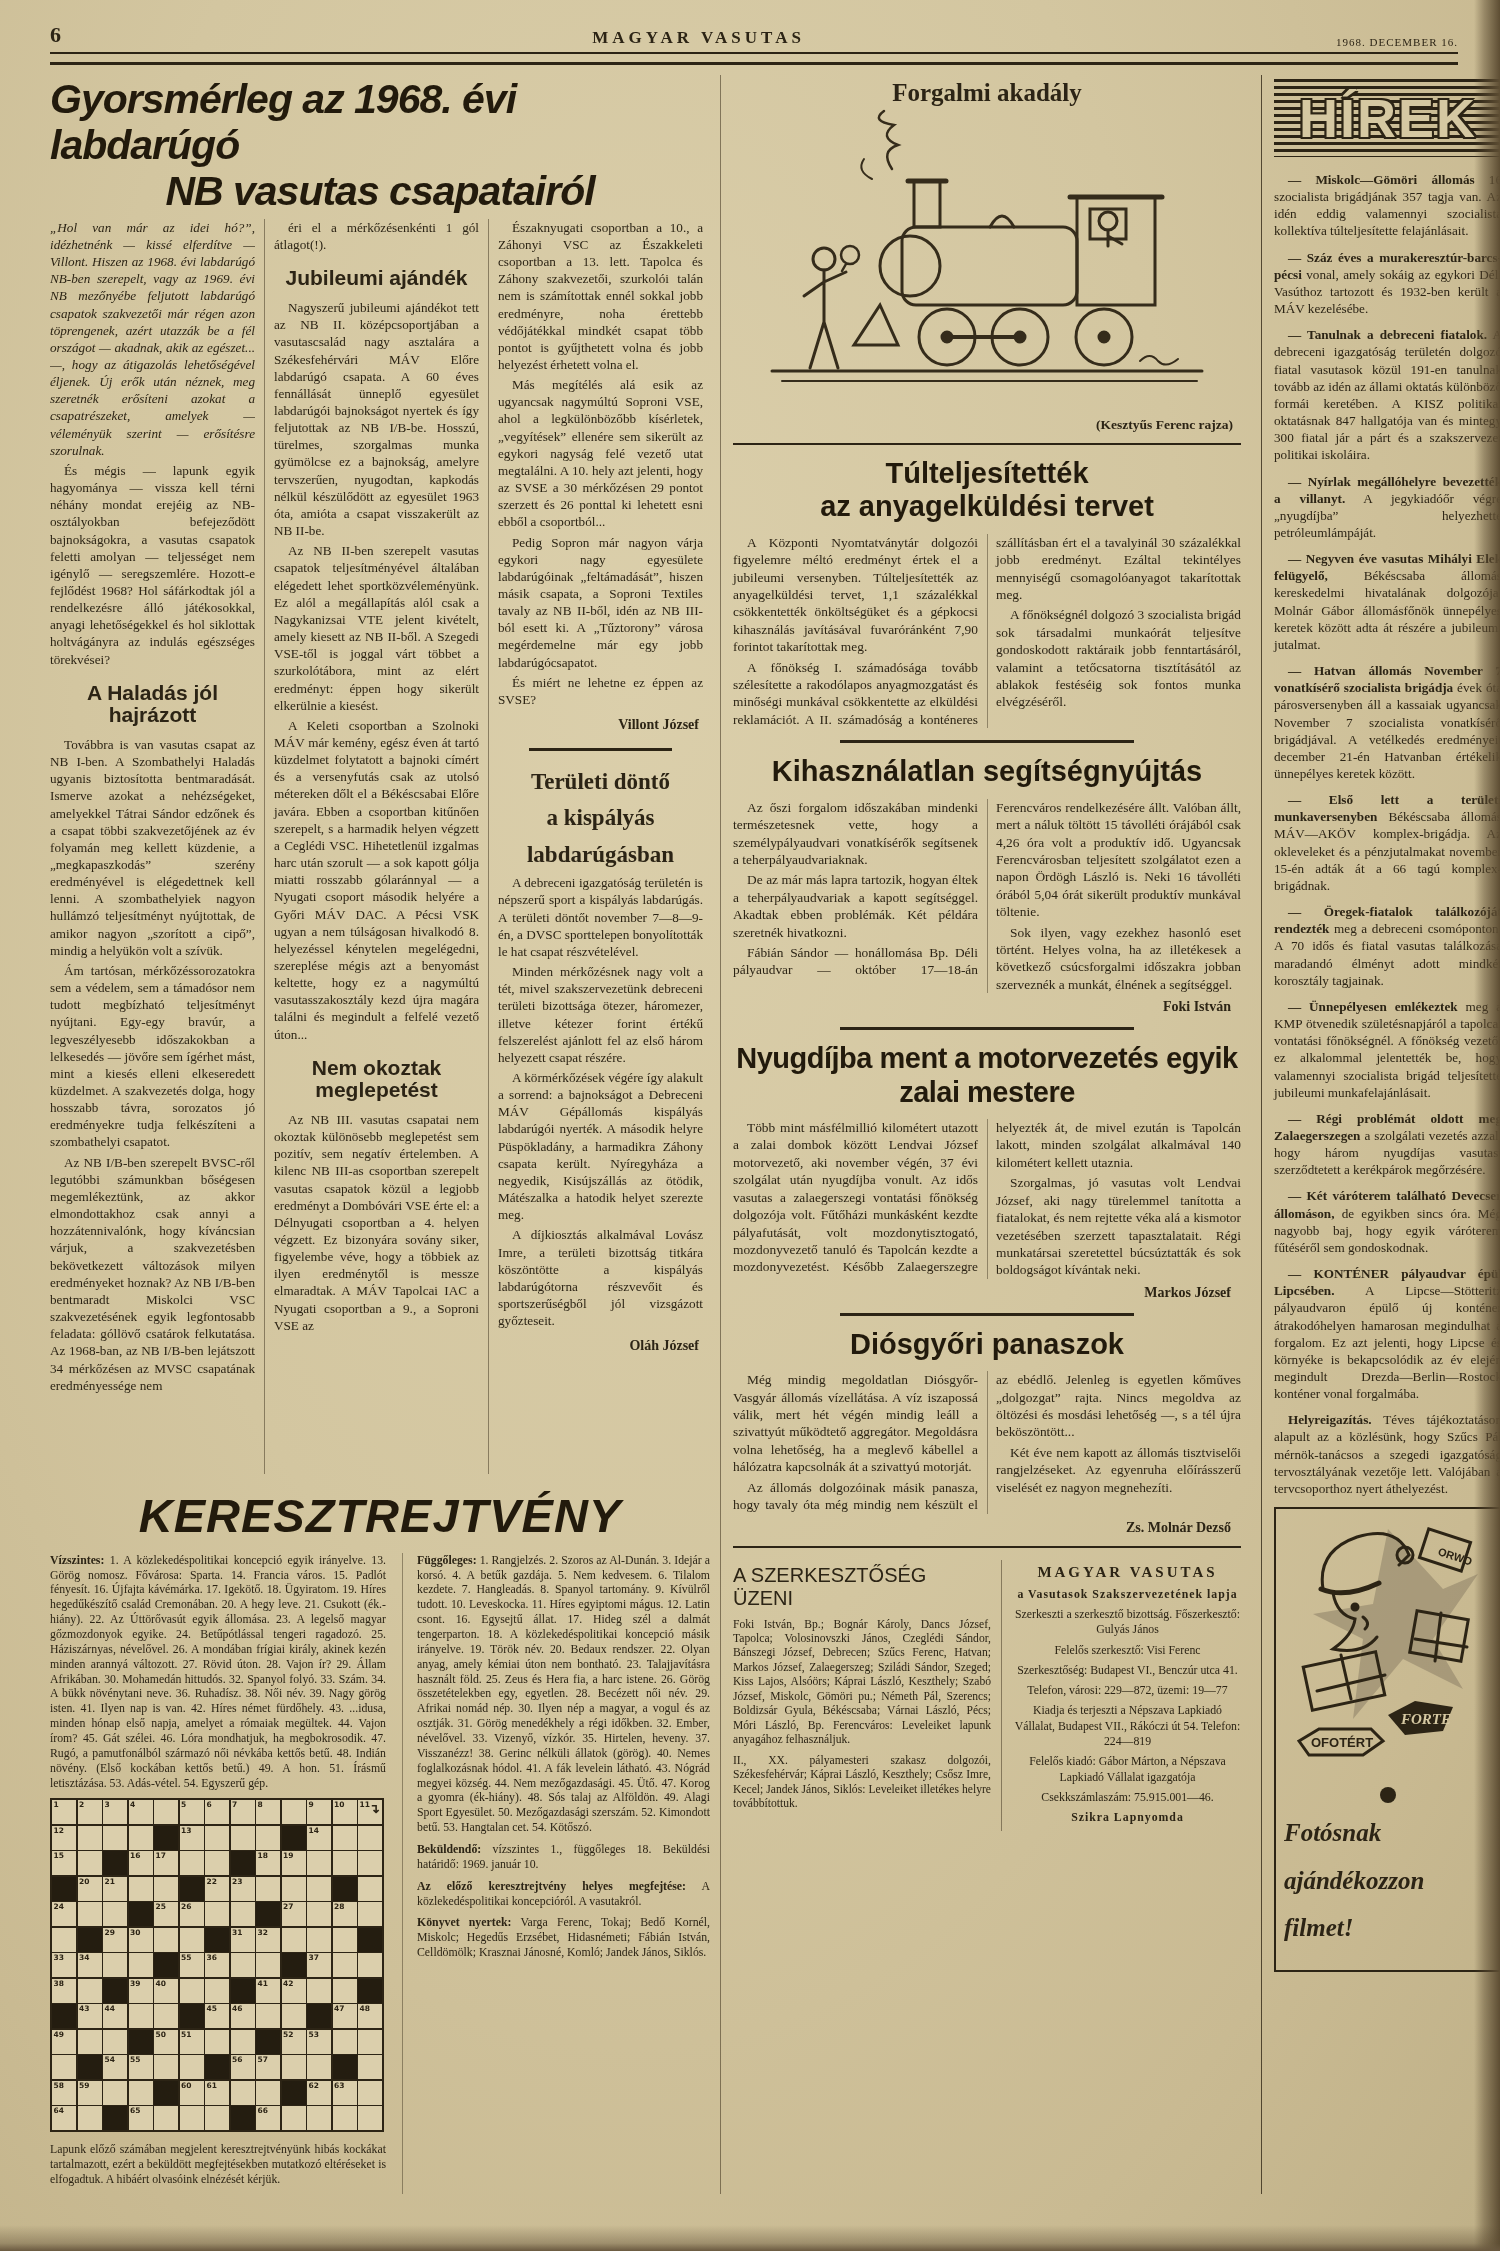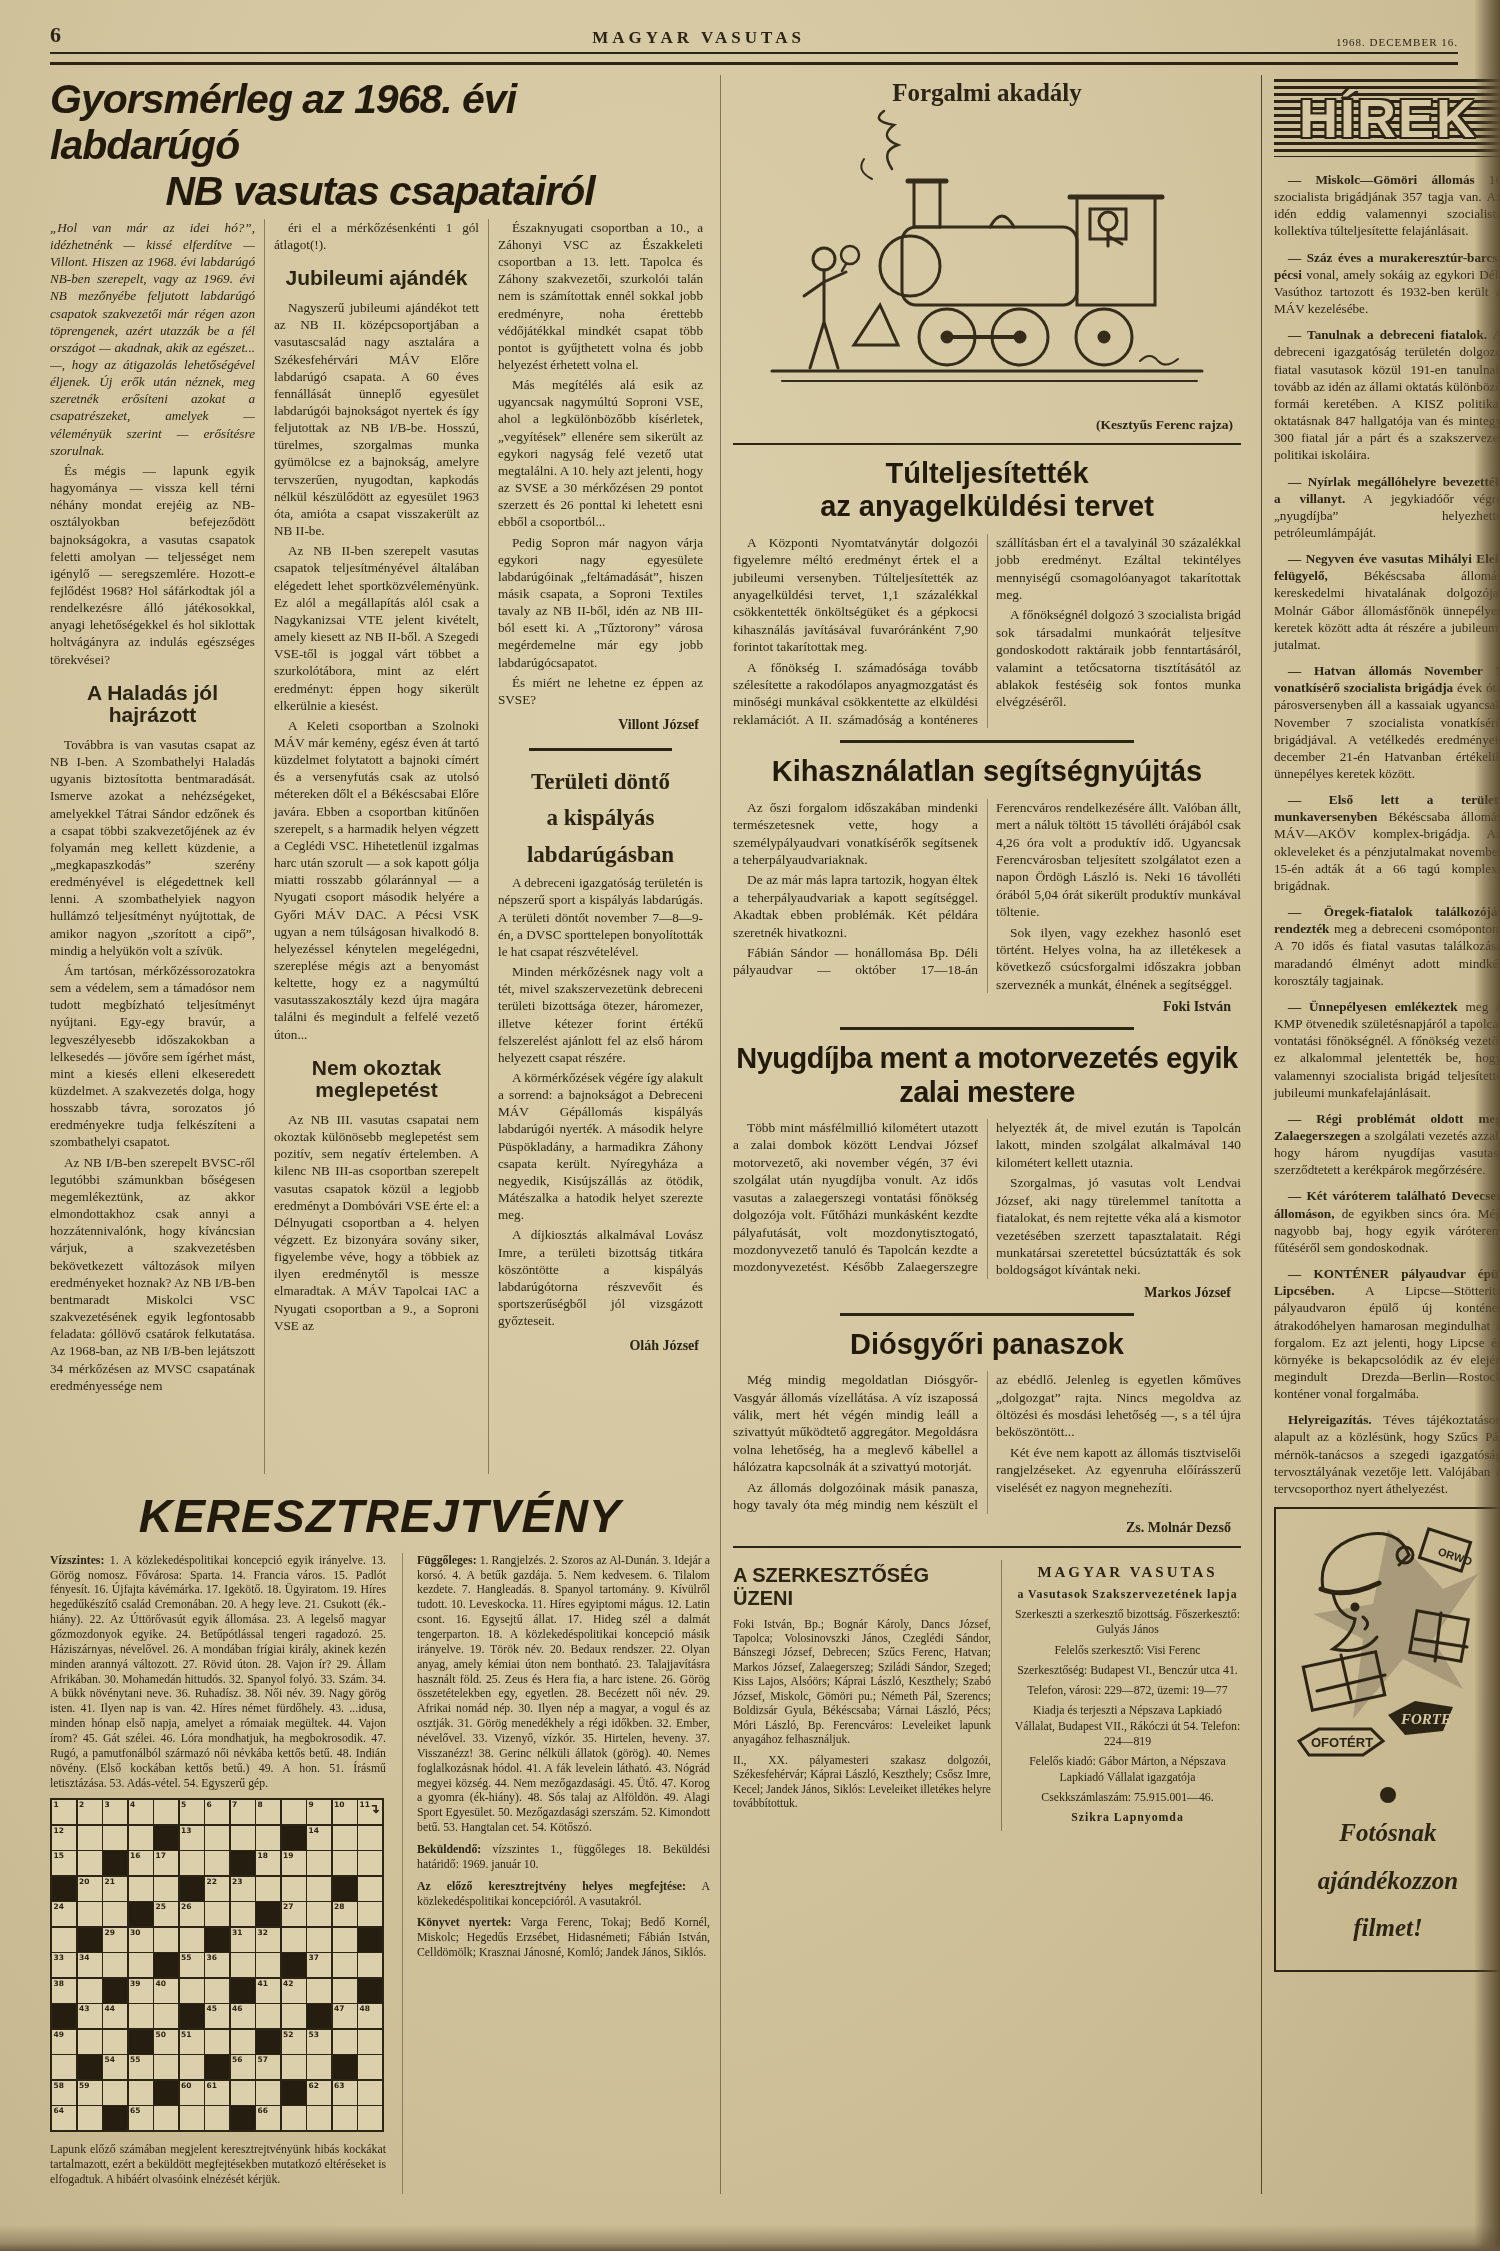"A SZERKESZTŐSÉG ÜZENI" .szerk-title { font-weight: bold -> normal }
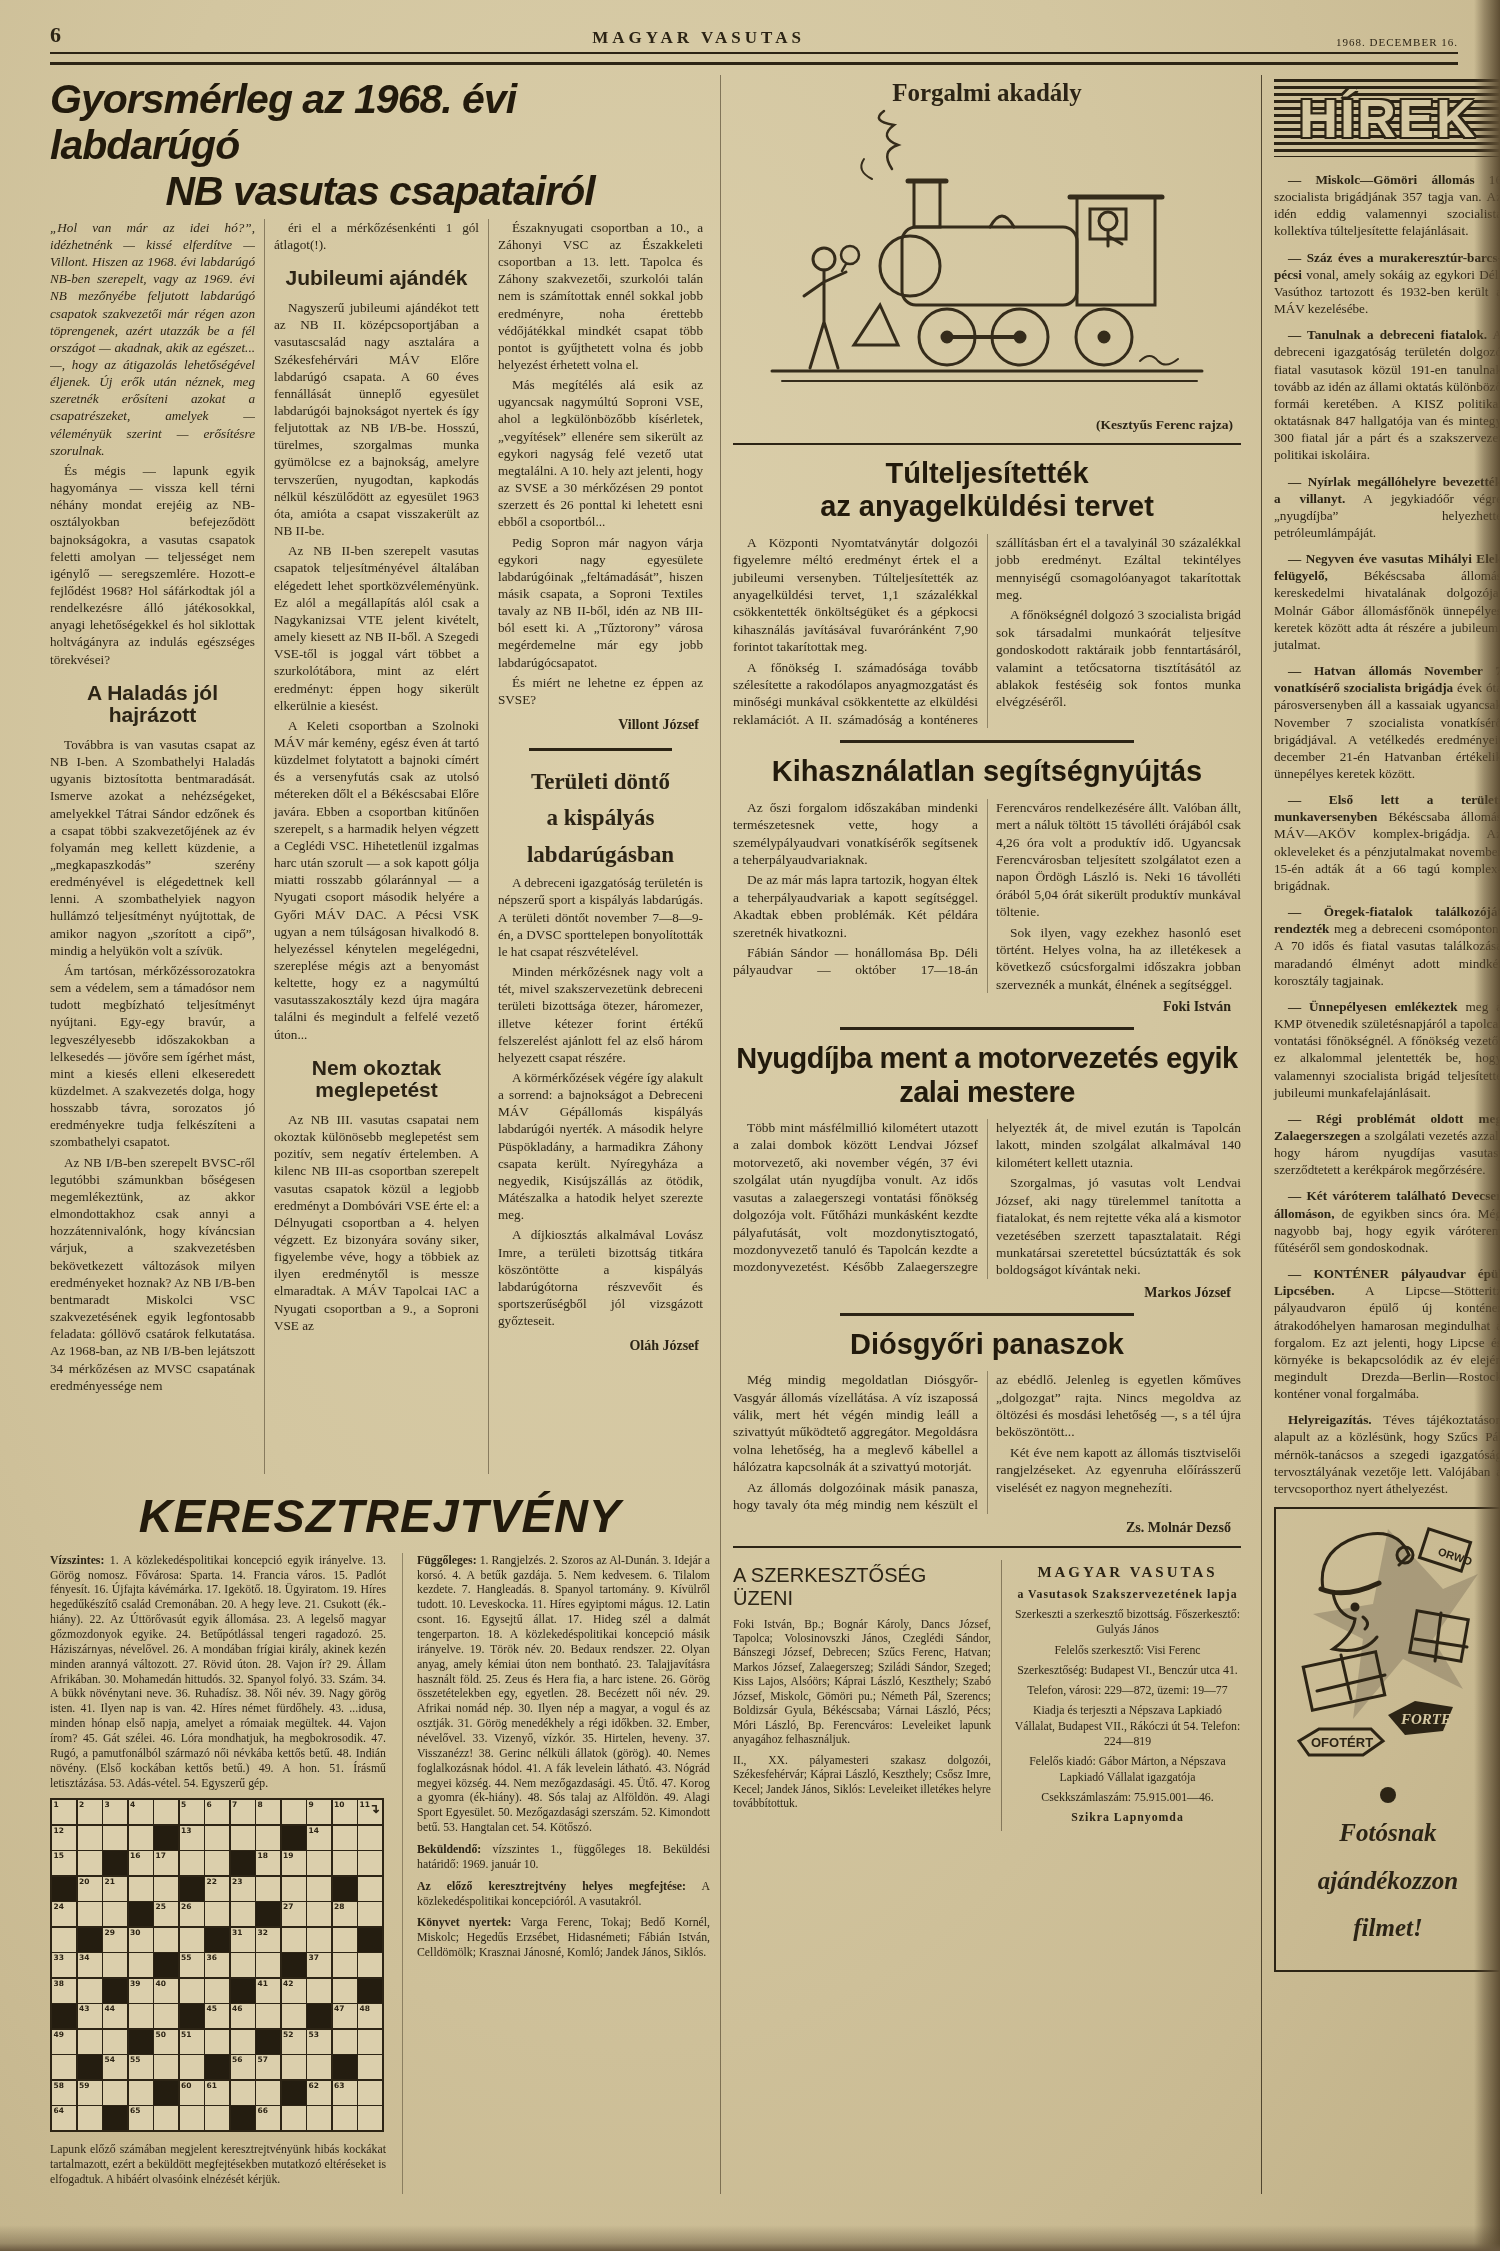"Fotósnak" .ad-slogan { text-align: center -> left }
